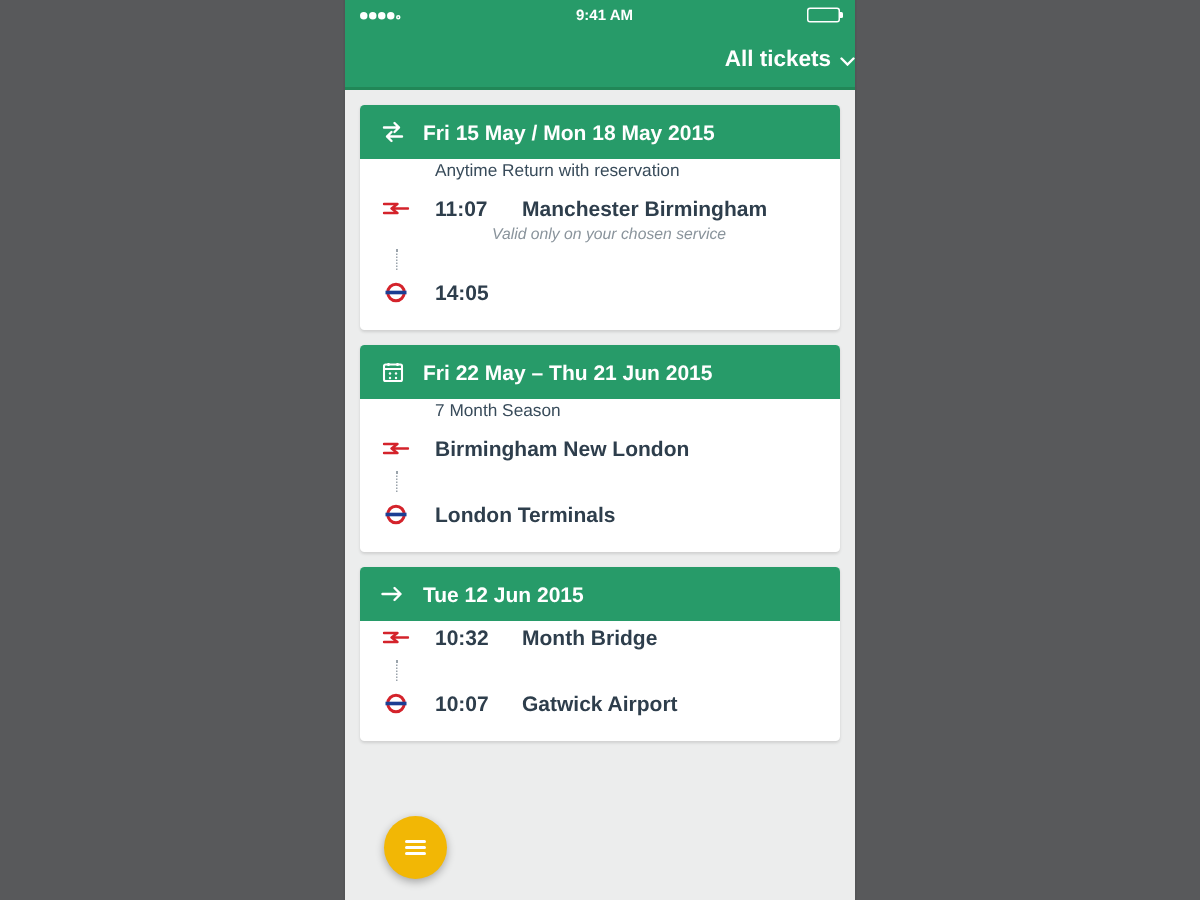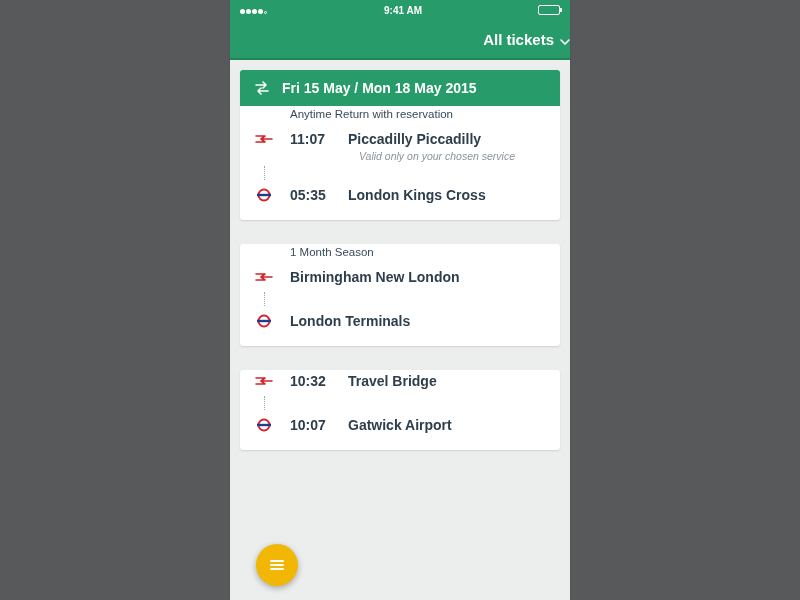"Fri 15 May / Mon" .card { margin-bottom: 24px -> 10px }
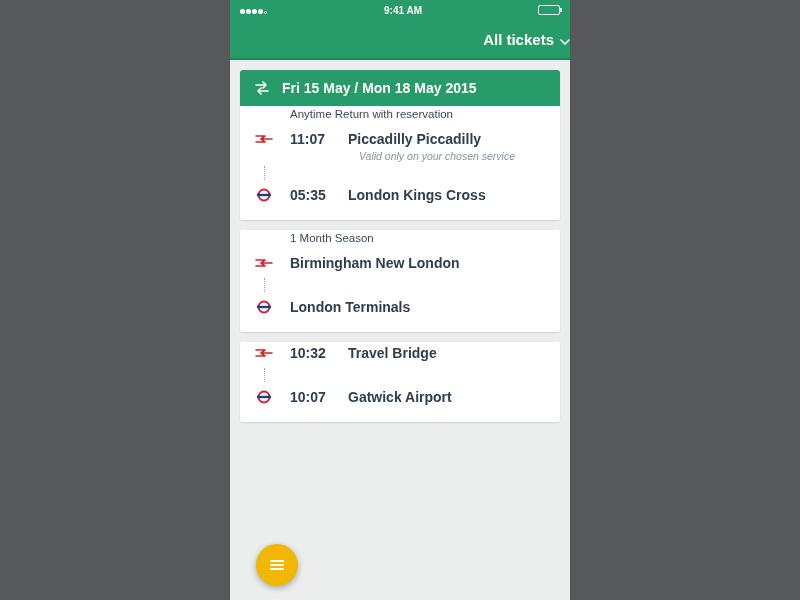"Piccadilly Piccadilly" span.station { text: Piccadilly Piccadilly -> Manchester Birmingham }
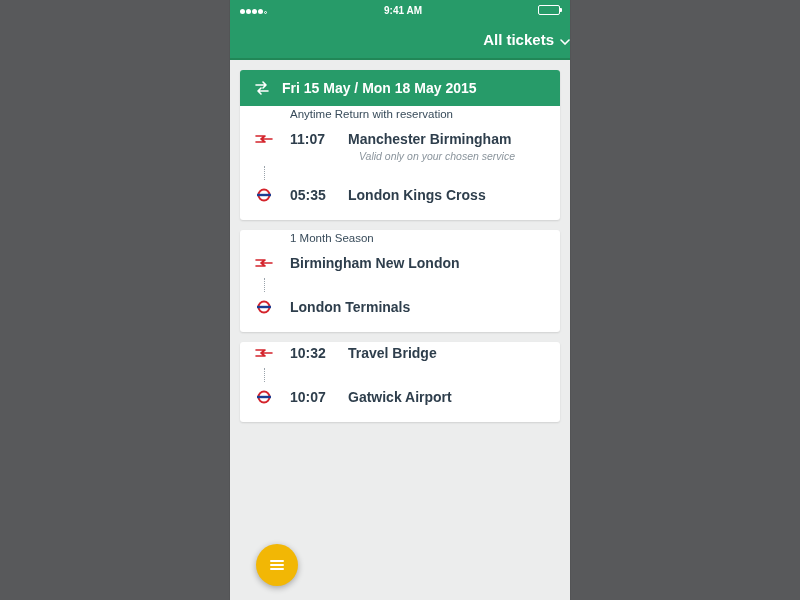"Valid only on your chosen" .subnote { text-align: center -> none }
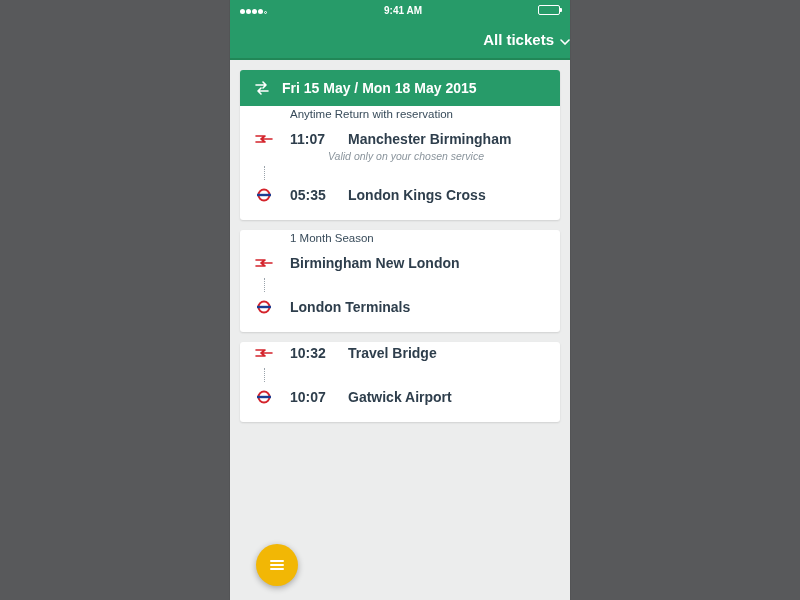"05:35" span.time { text: 05:35 -> 14:05 }
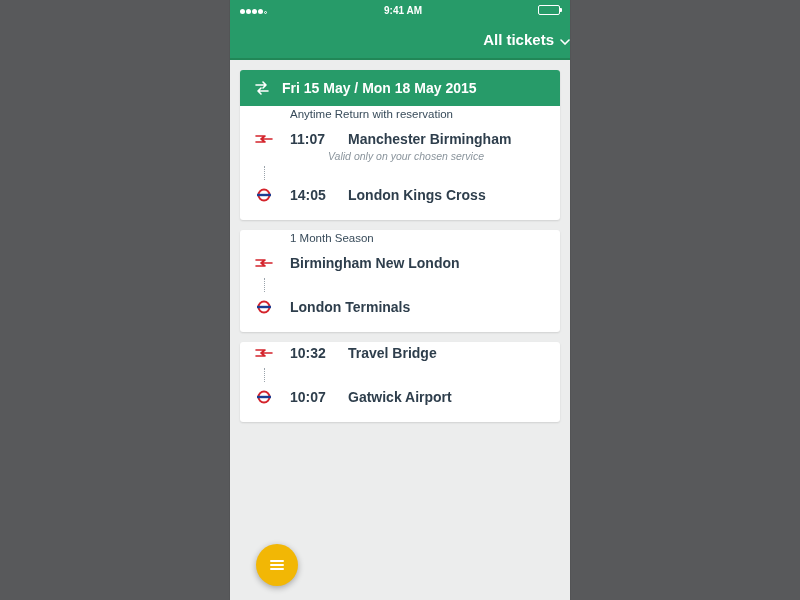"London Kings Cross" span.station { html: <span>London Kings Cross</span> -> none }
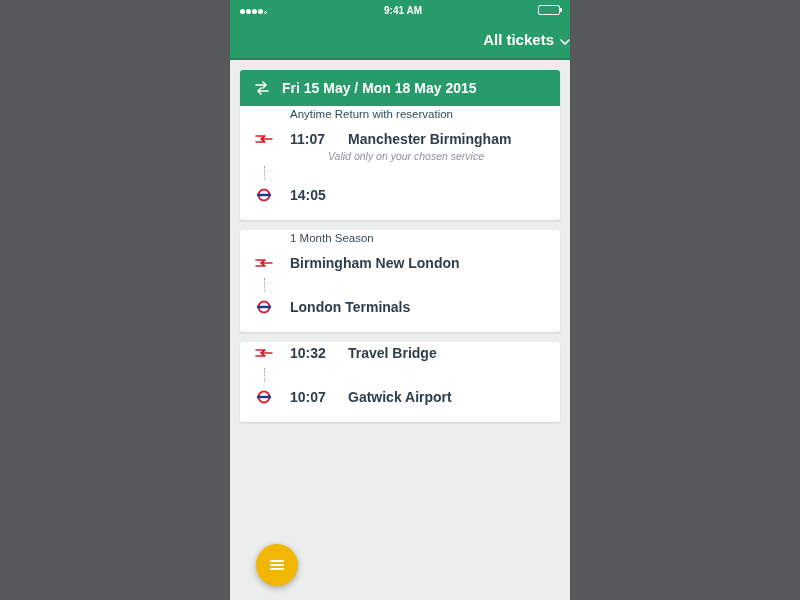"Fri 22 May – Thu" div.card-header { html: none -> <div> <span> <svg> <rect></rect> <path></path> <circle></circle> <circle></circle> <circle></circle> <circle></circle> </svg> </span> <span>Fri 22 May – Thu 21 Jun 2015</span> </div> }
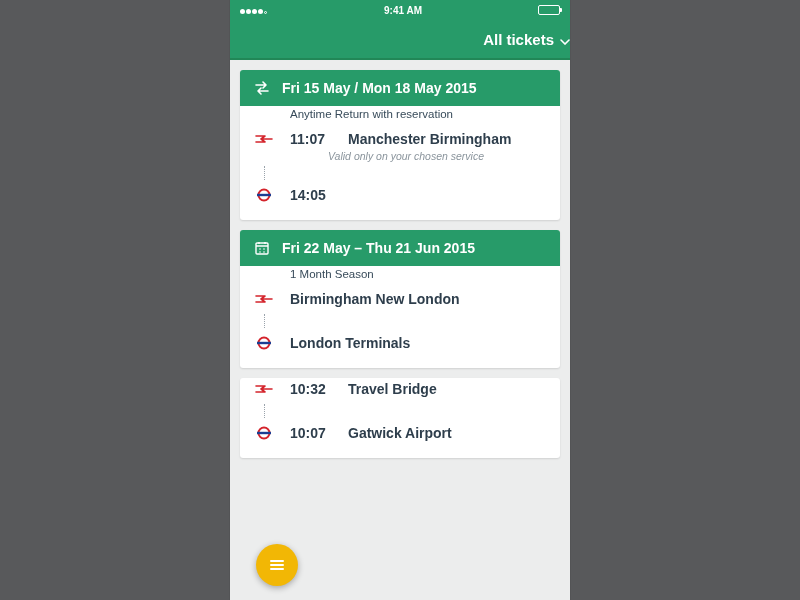"1 Month Season" div.ticket-type { text: 1 -> 7 }
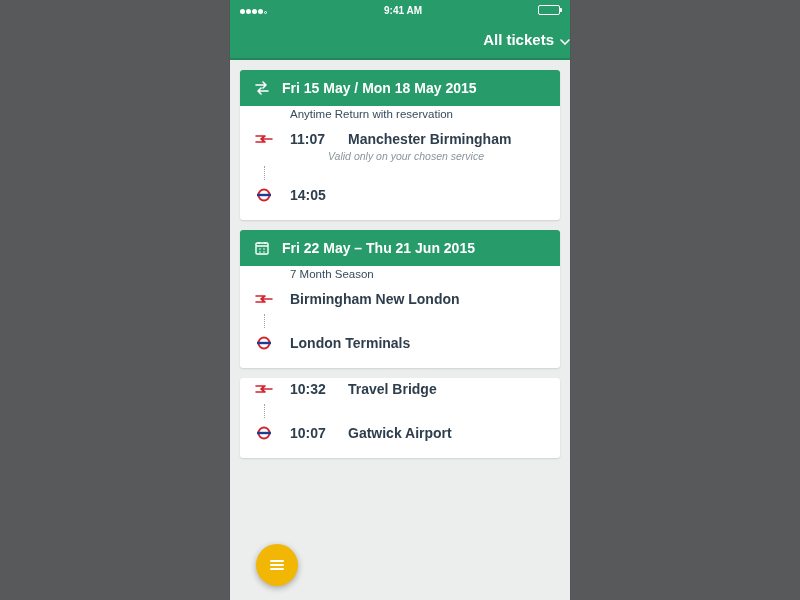"Tue 12 Jun 2015" div.card-header { html: none -> <div> <span> <svg> <path></path> </svg> </span> <span>Tue 12 Jun 2015</span> </div> }
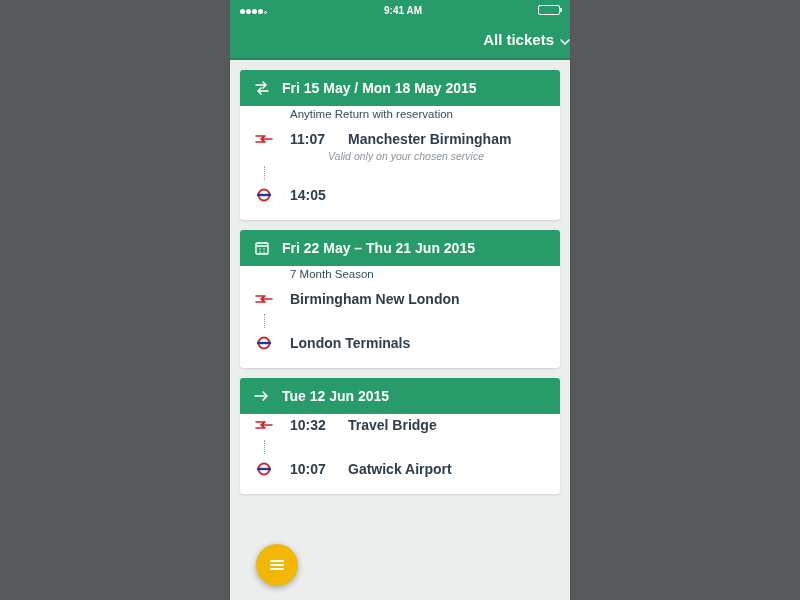"Travel Bridge" span.station { text: Travel -> Month }
